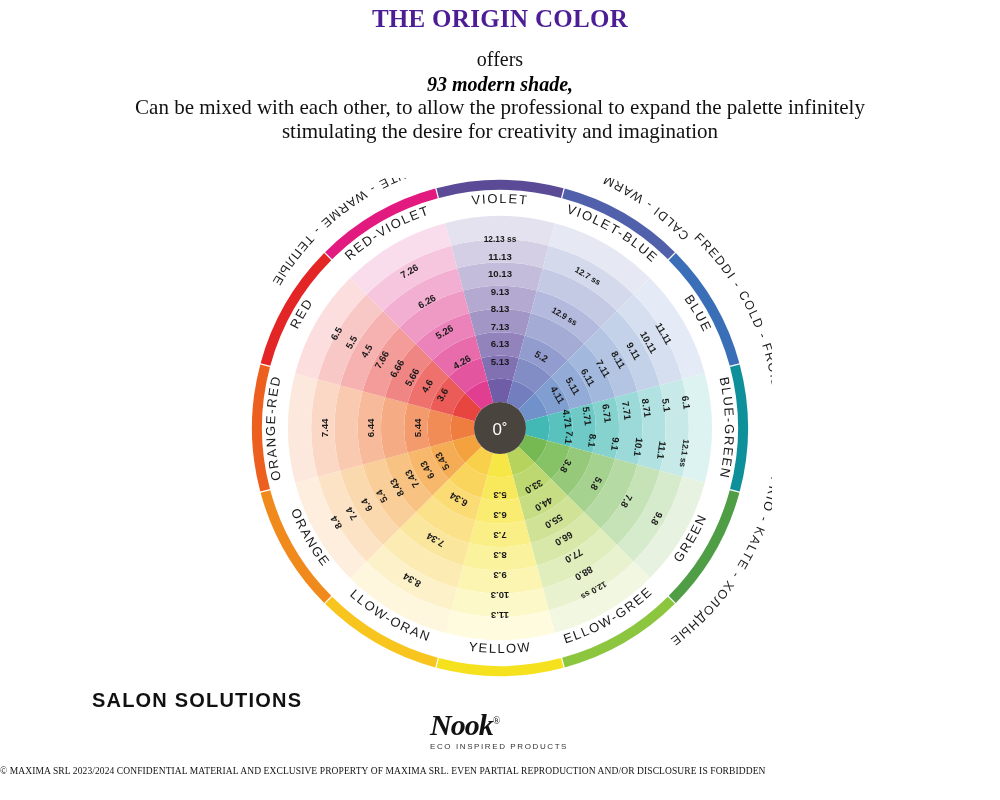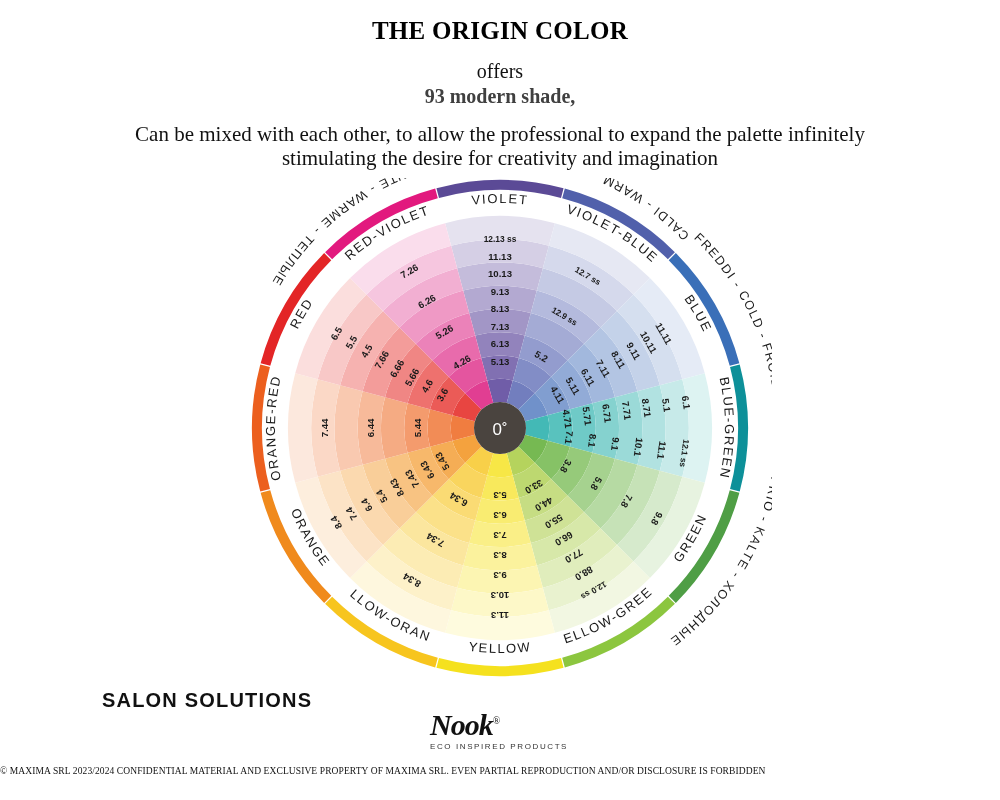"THE ORIGIN COLOR" .h-title { color: #000000 -> #4c1d95; margin-top: 18px -> 6px }
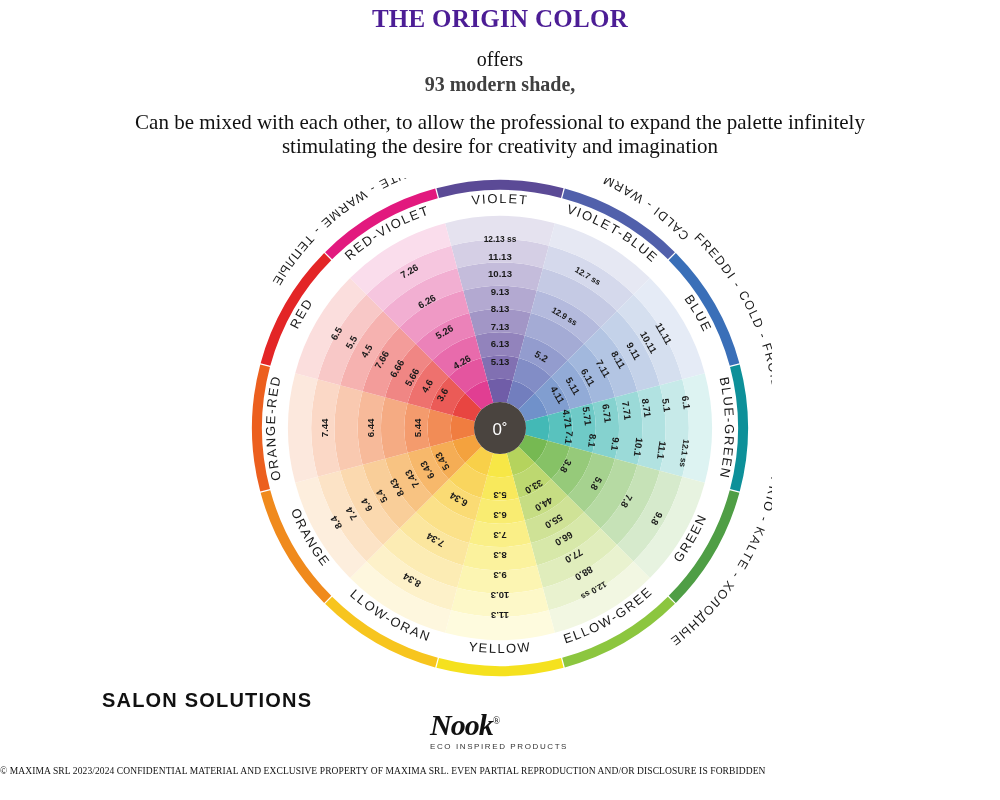"93 modern shade," .h-shades { color: #404040 -> #000000; font-style: none -> italic }
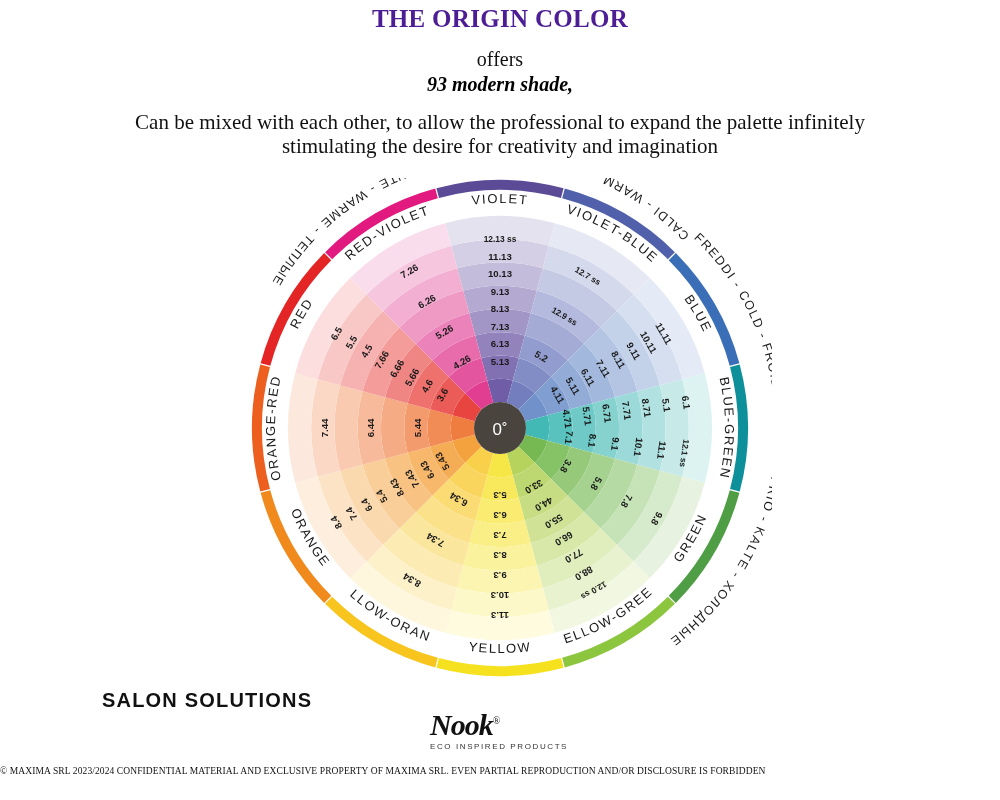"Can be mixed with each" .h-line1 { margin-top: 16px -> 1px }
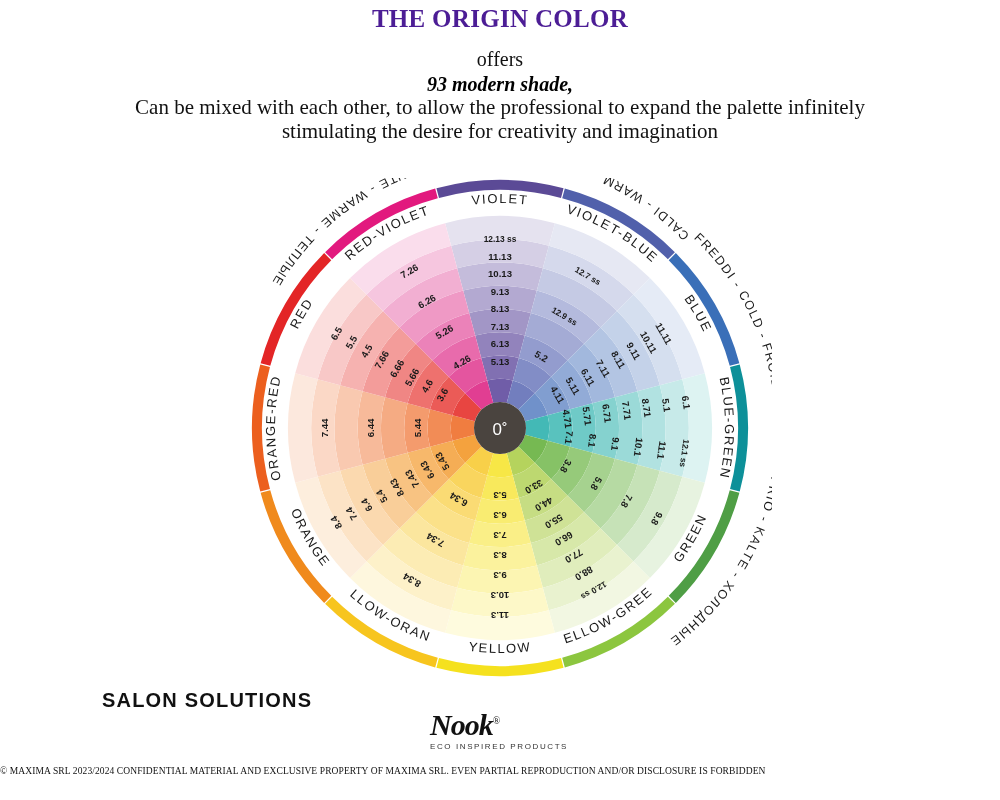"SALON SOLUTIONS" .eco-sub { left: 80px -> 70px }
